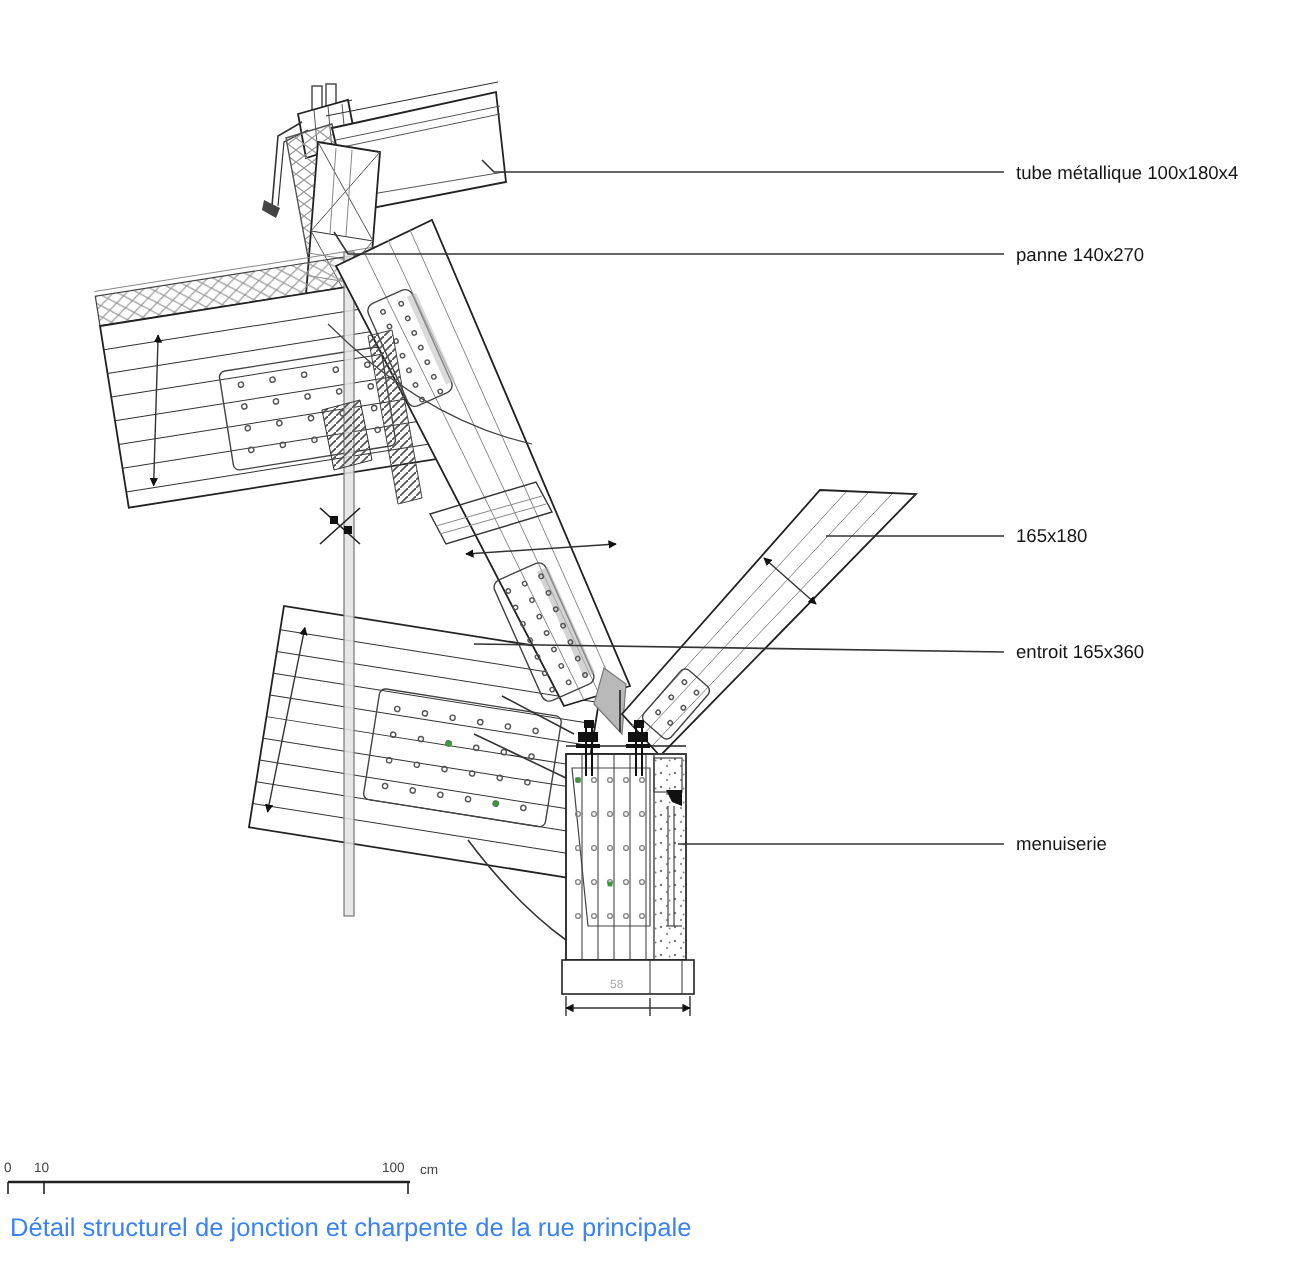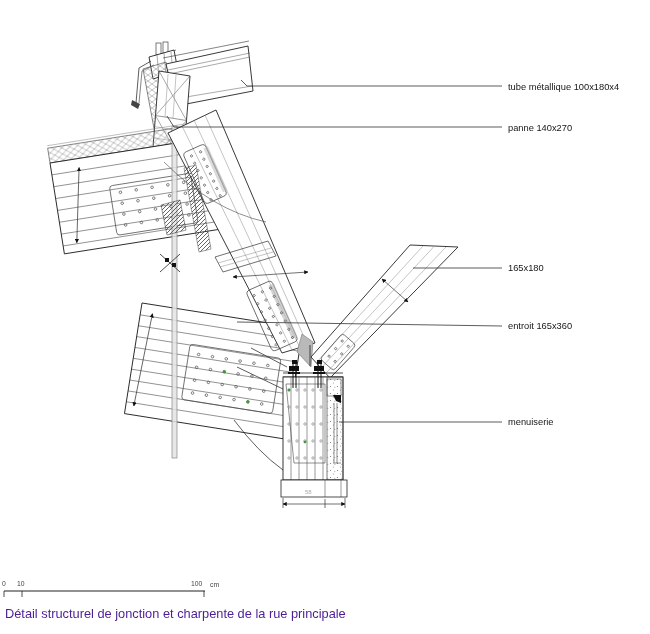"Détail structurel de jonction et" .caption { color: #4c1d95 -> #3b82f6 }
